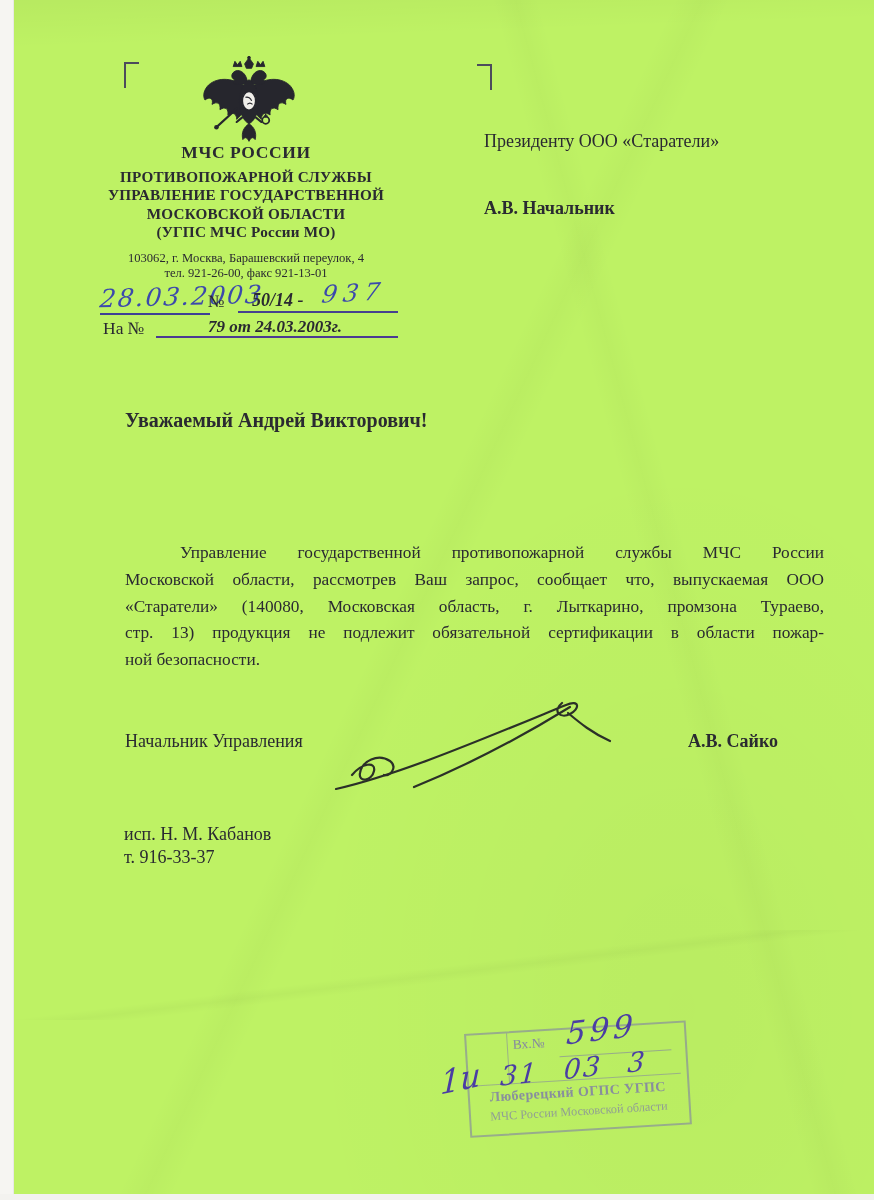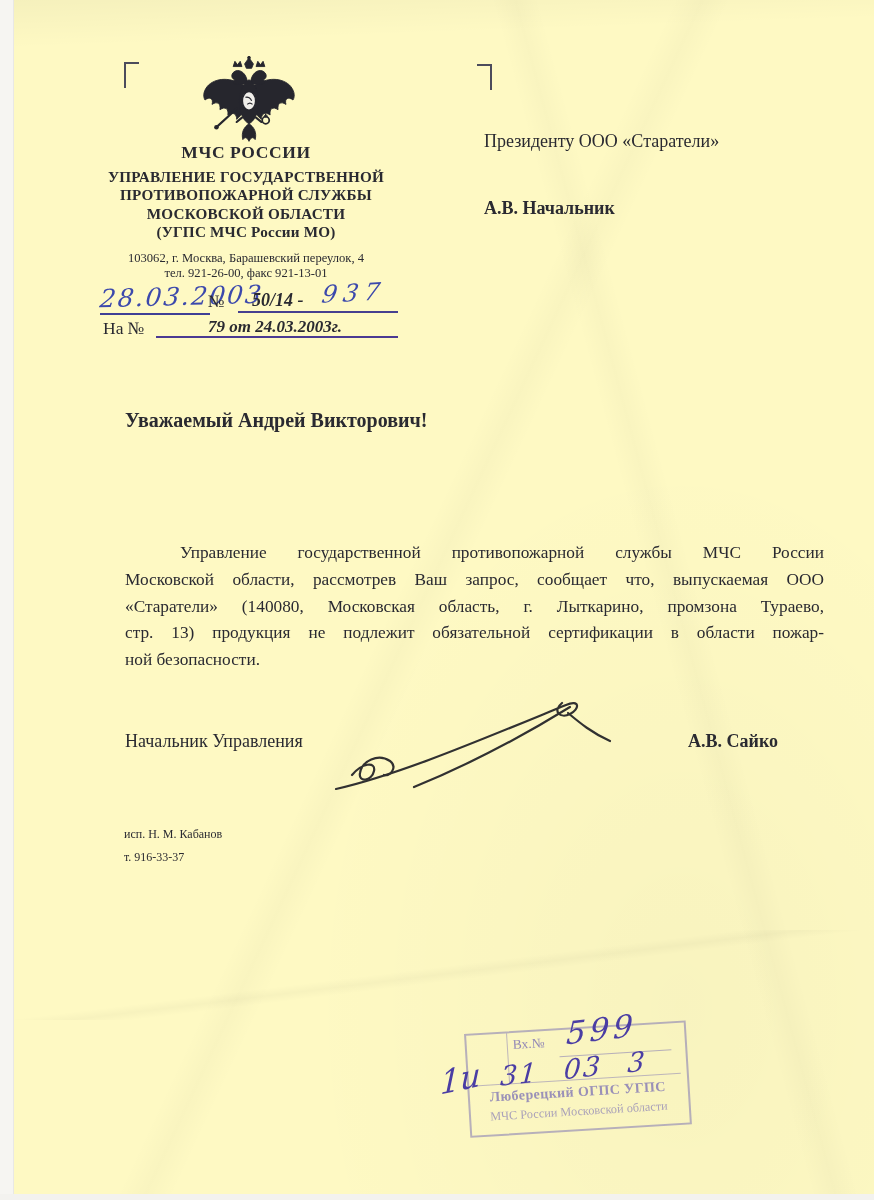"МЧС РОССИИ" .page { background: #fef9c3 -> #bef264 }
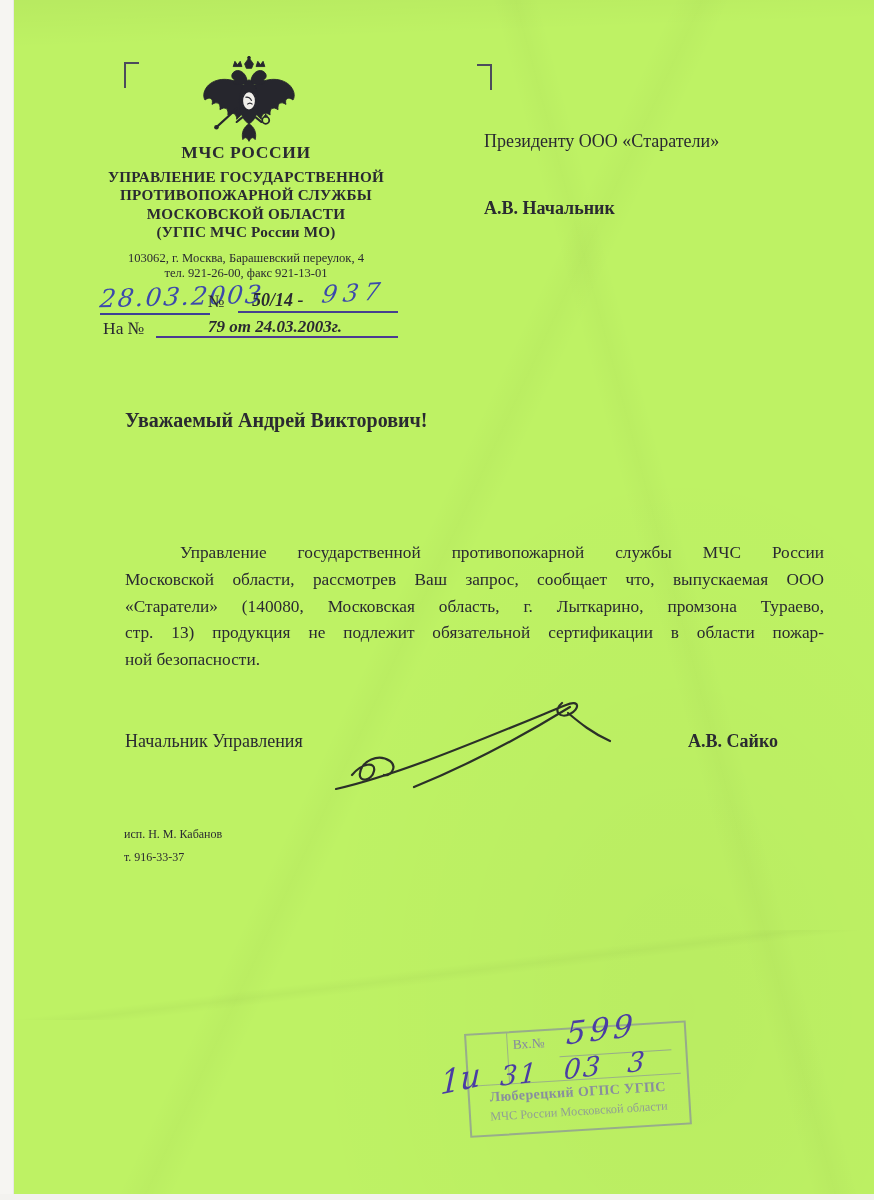"УПРАВЛЕНИЕ ГОСУДАРСТВЕННОЙ" div { order: before "ПРОТИВОПОЖАРНОЙ СЛУЖБЫ" -> after "ПРОТИВОПОЖАРНОЙ СЛУЖБЫ" }
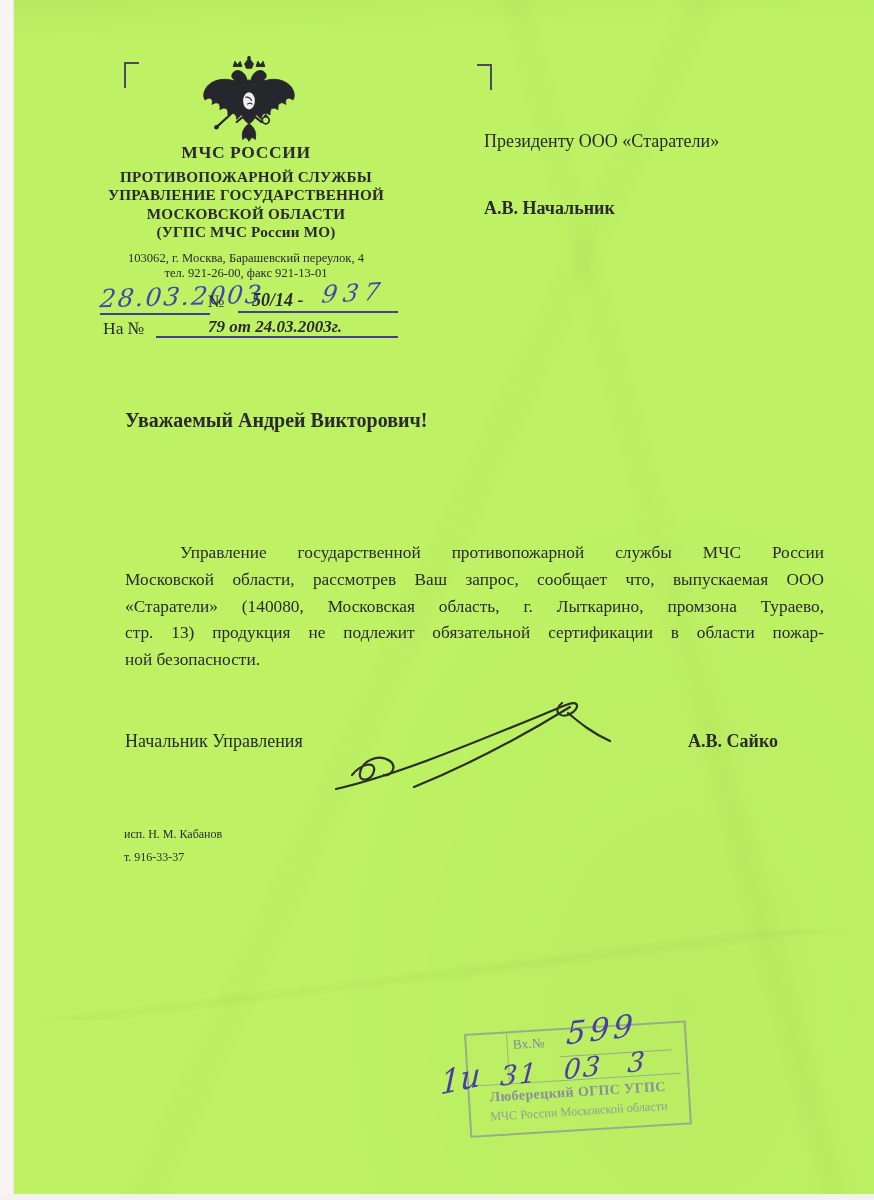"исп. Н. М. Кабанов" .executor { font-size: 12px -> 18px }
